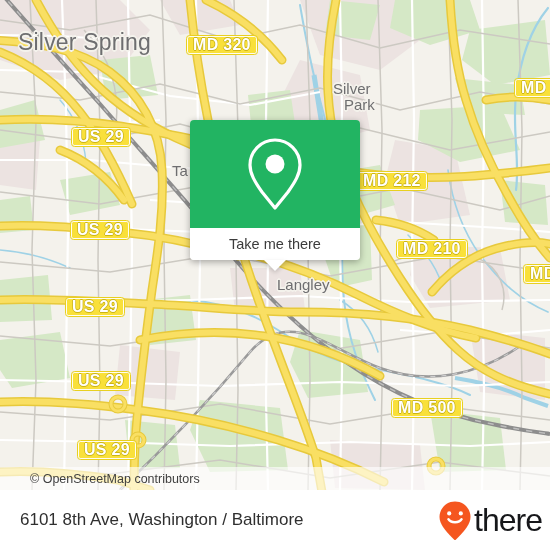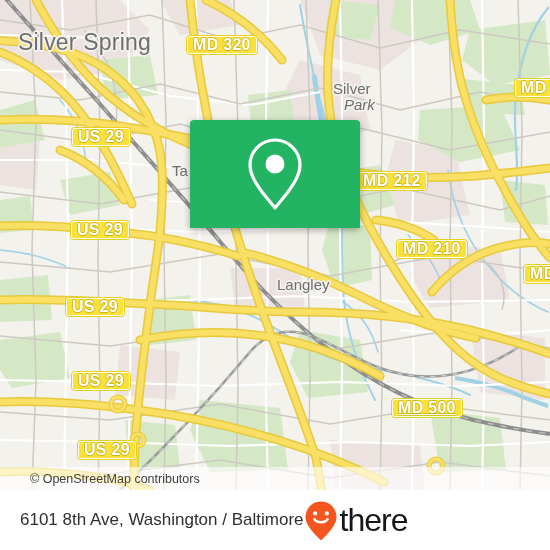"Park" div.maplabel { font-style: italic -> none }
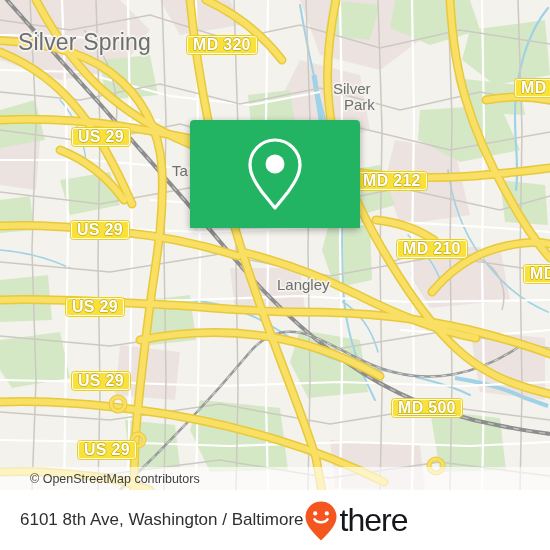"Take me there" div.card-foot { html: none -> <div> <span>Take me there</span> <div></div> </div> }
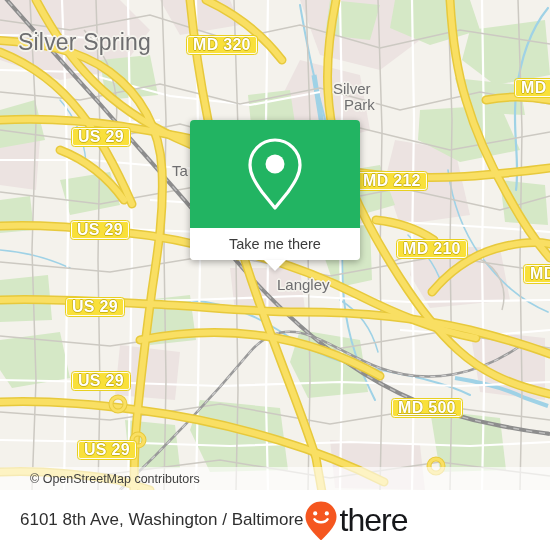"MD 500" div.shield { text-decoration: underline -> none }
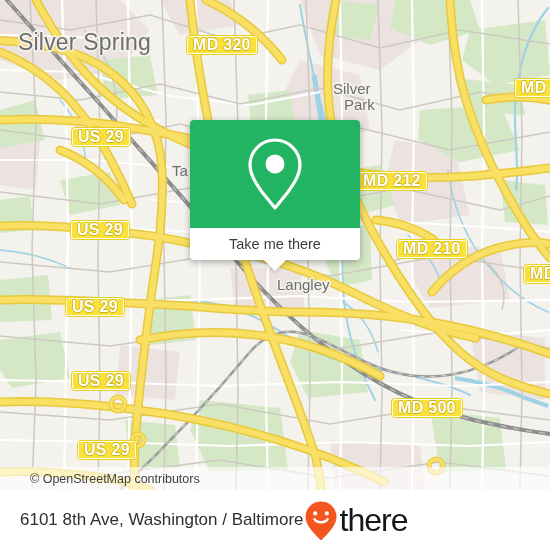"6101 8th Ave, Washington /" #footer { justify-content: flex-start -> space-between; padding: 0 20px 0 20px -> 0 8px 0 20px }
